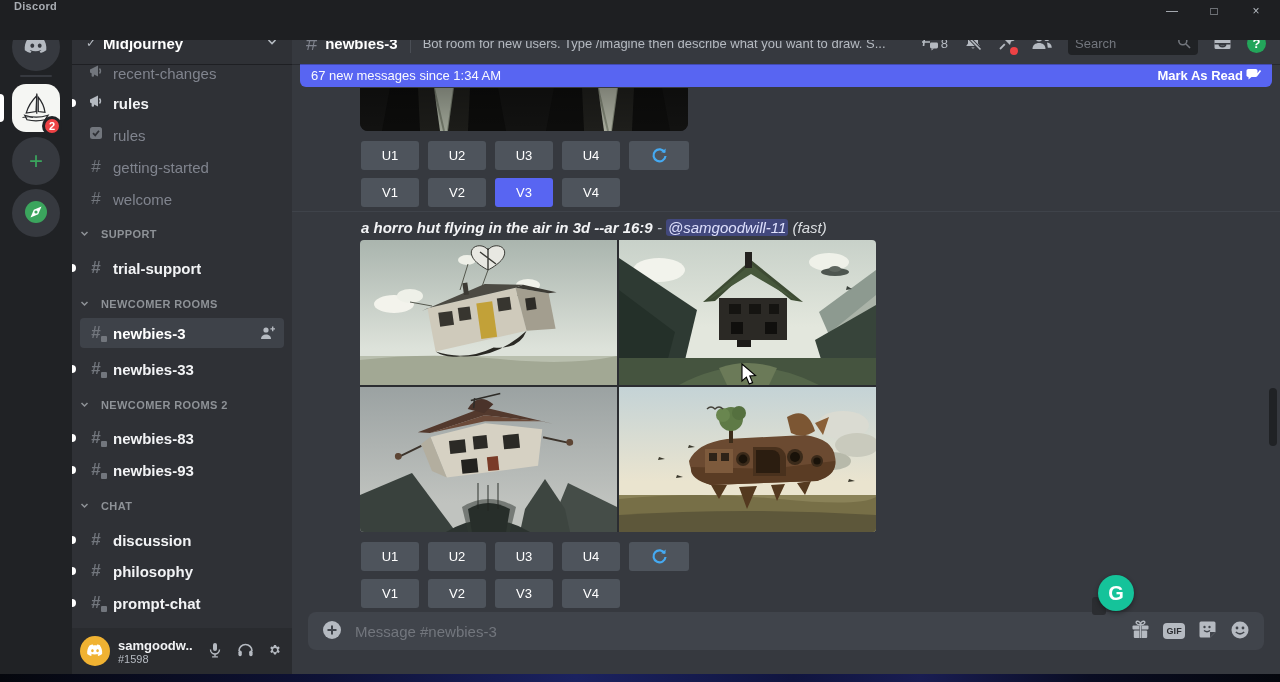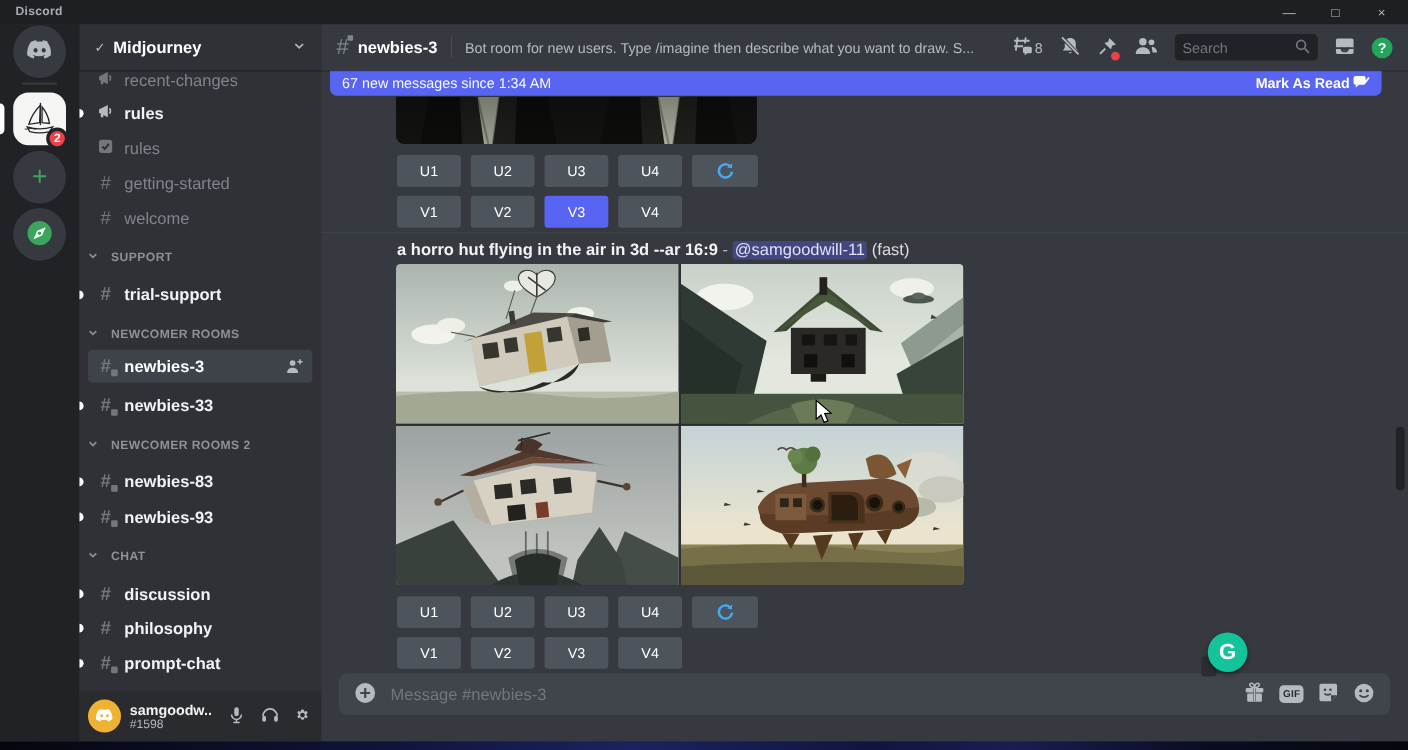"Discord" .titlebar { align-items: center -> flex-start; height: 22px -> 40px }
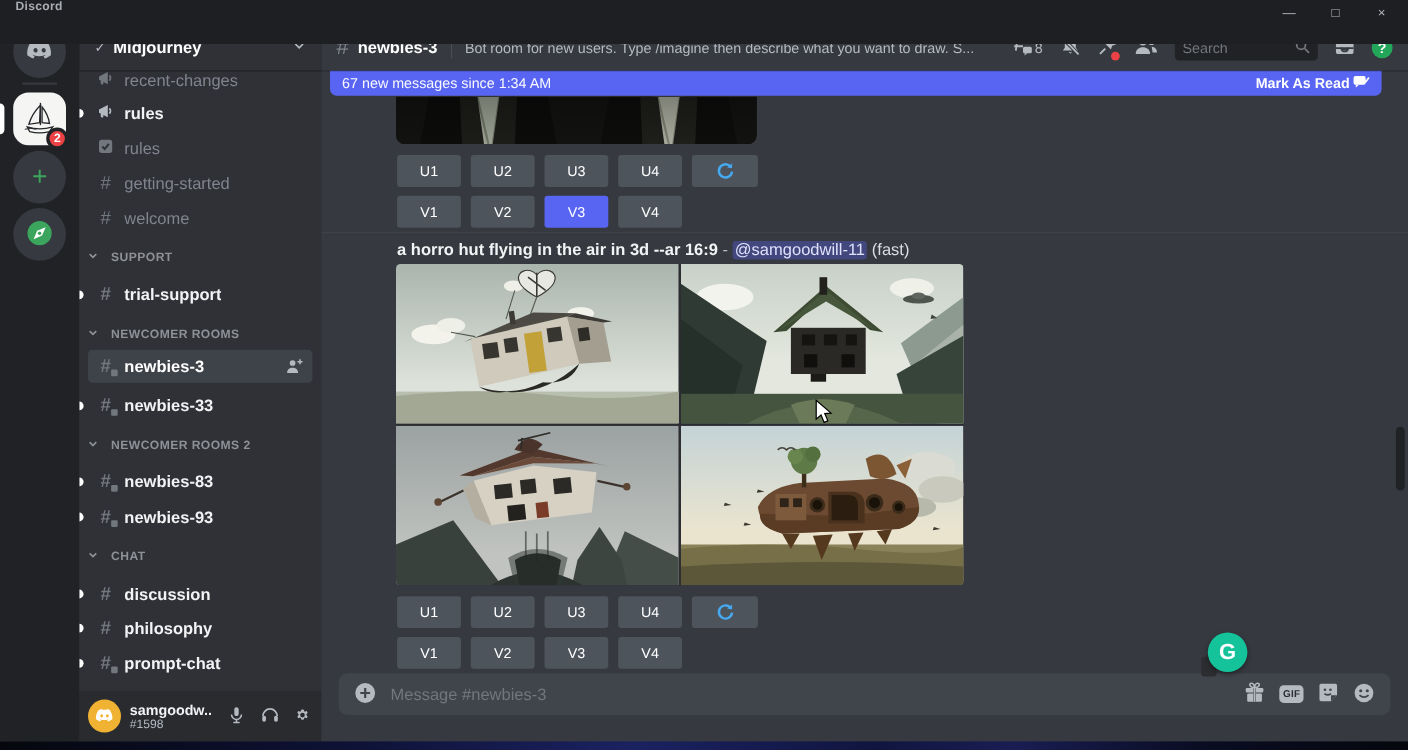"67 new messages since 1:34" .banner { right: 24px -> 8px }
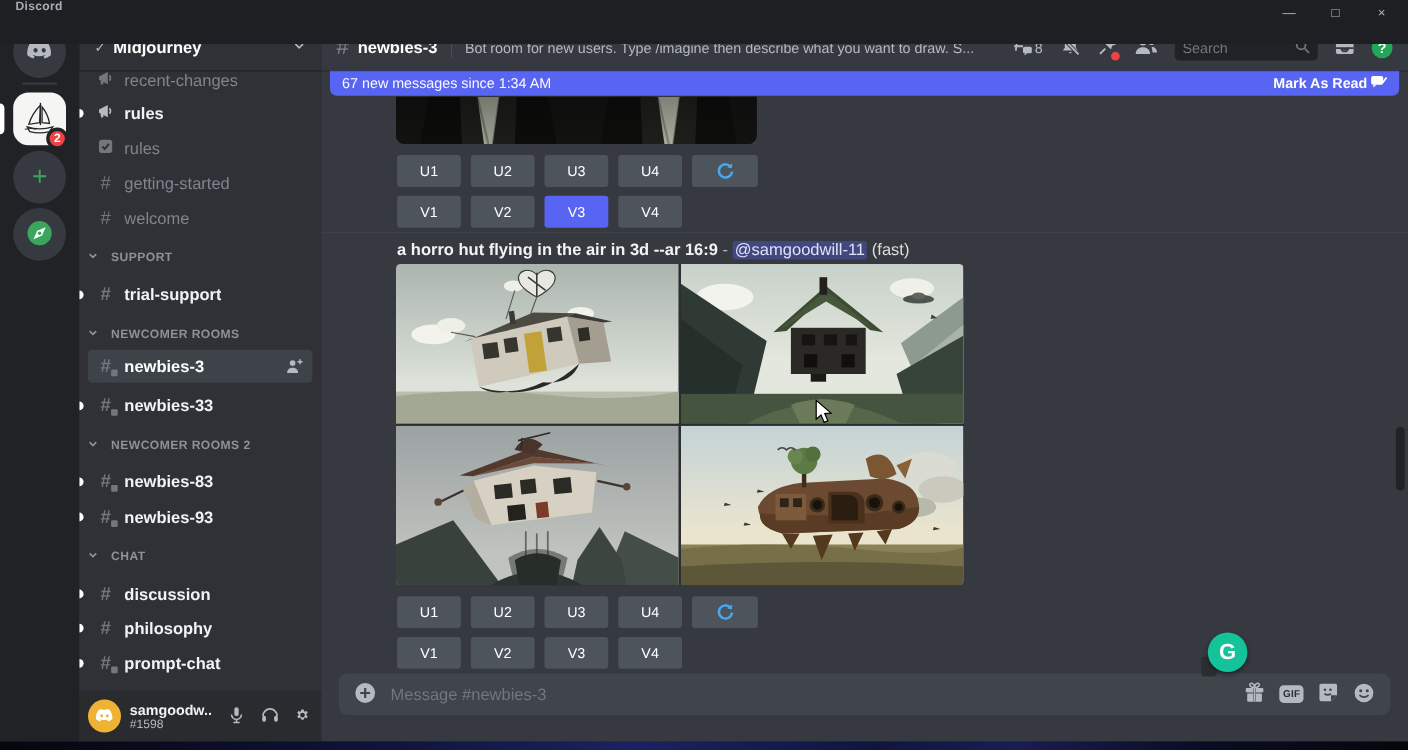"a horro hut flying in" .promptline { font-style: none -> italic }
